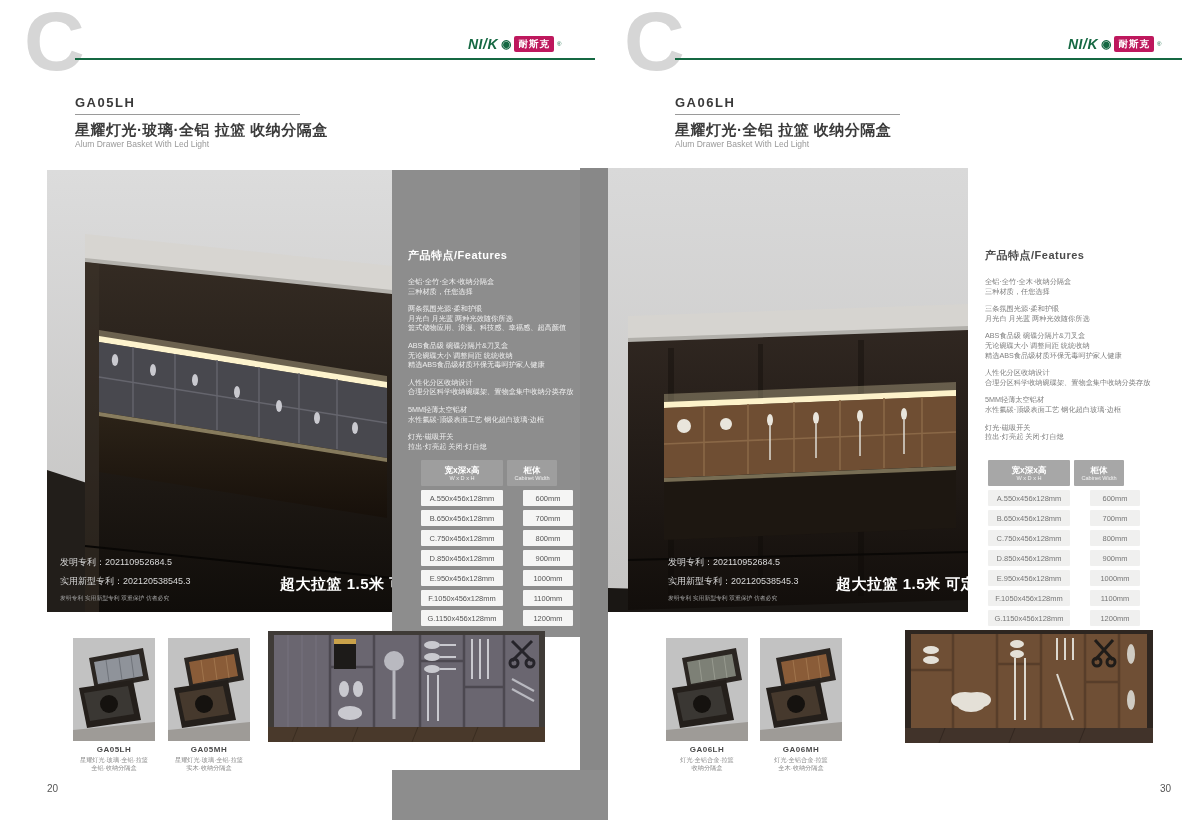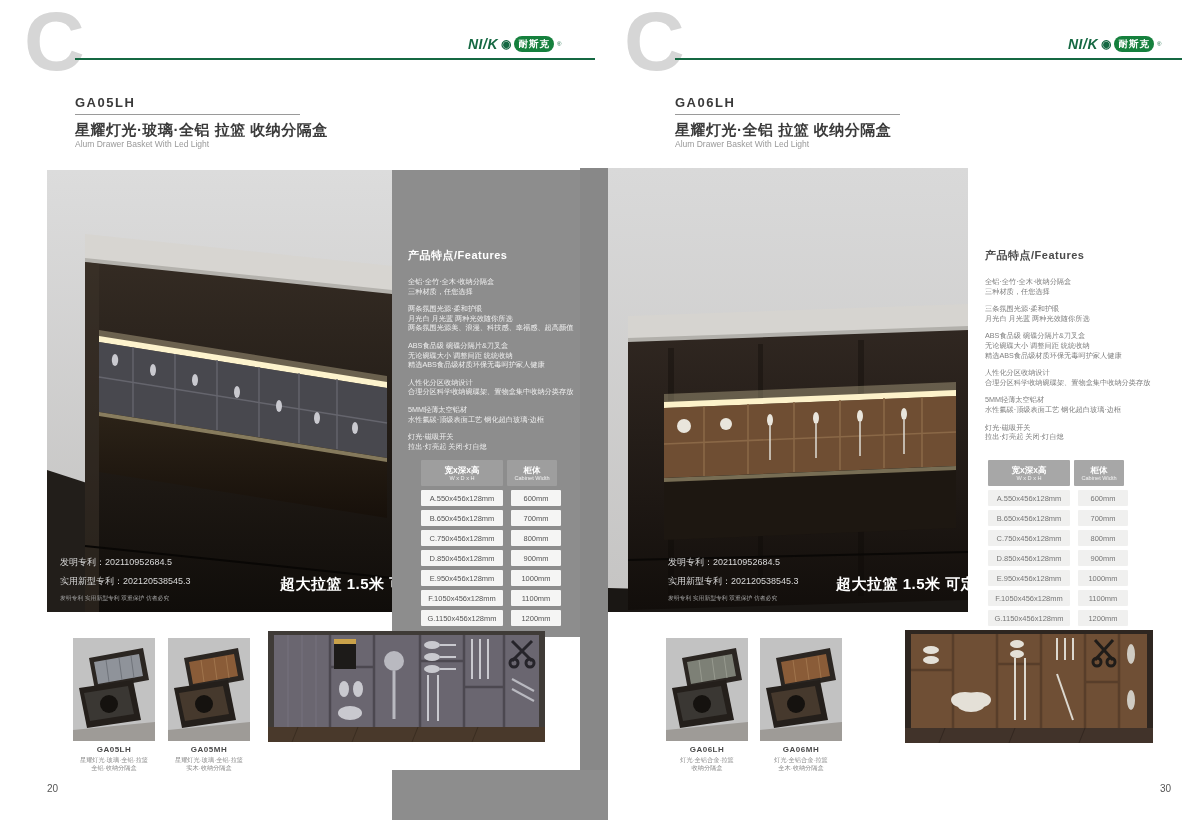"耐斯克" .logo-cn { background: #15803d -> #be185d; border-radius: 8px -> 2px }
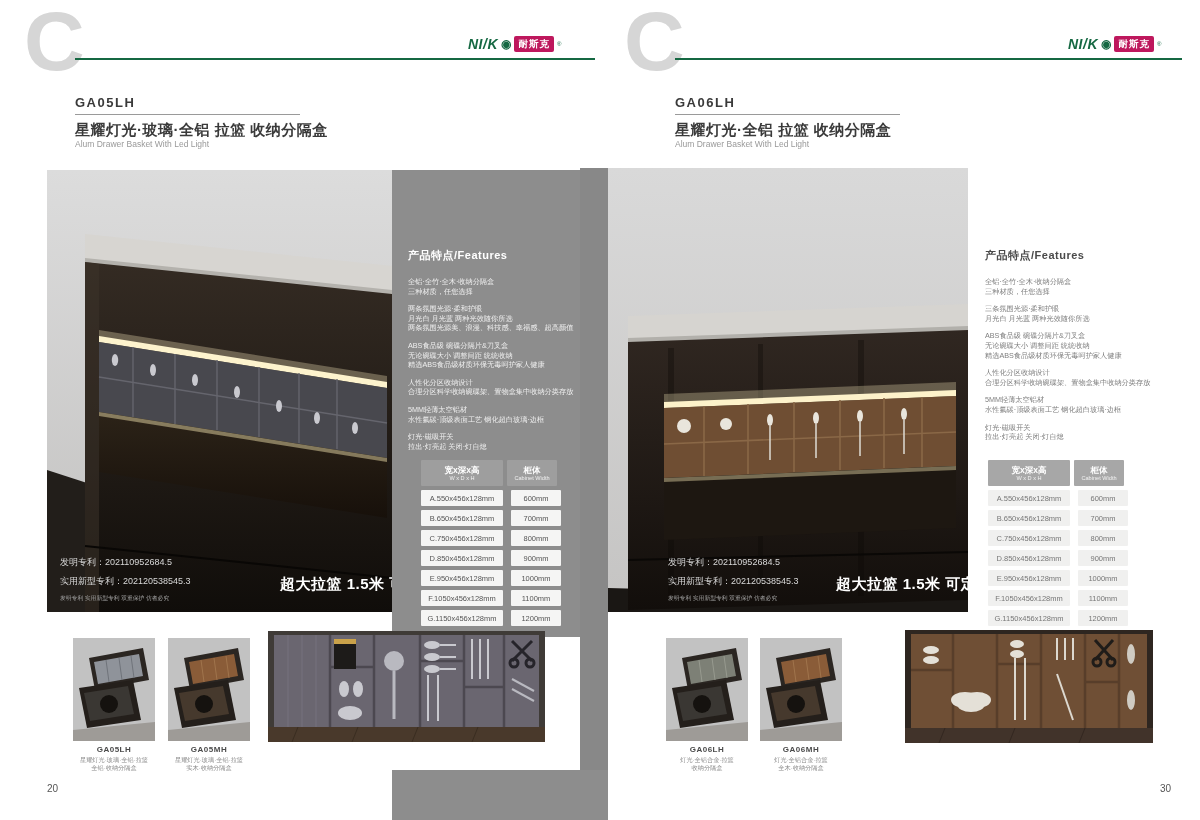"两条氛围光源美、浪漫、科技感、幸福感、超高颜值" div.feat-line { text: 两条氛围光源美 -> 篮式储物应用 }
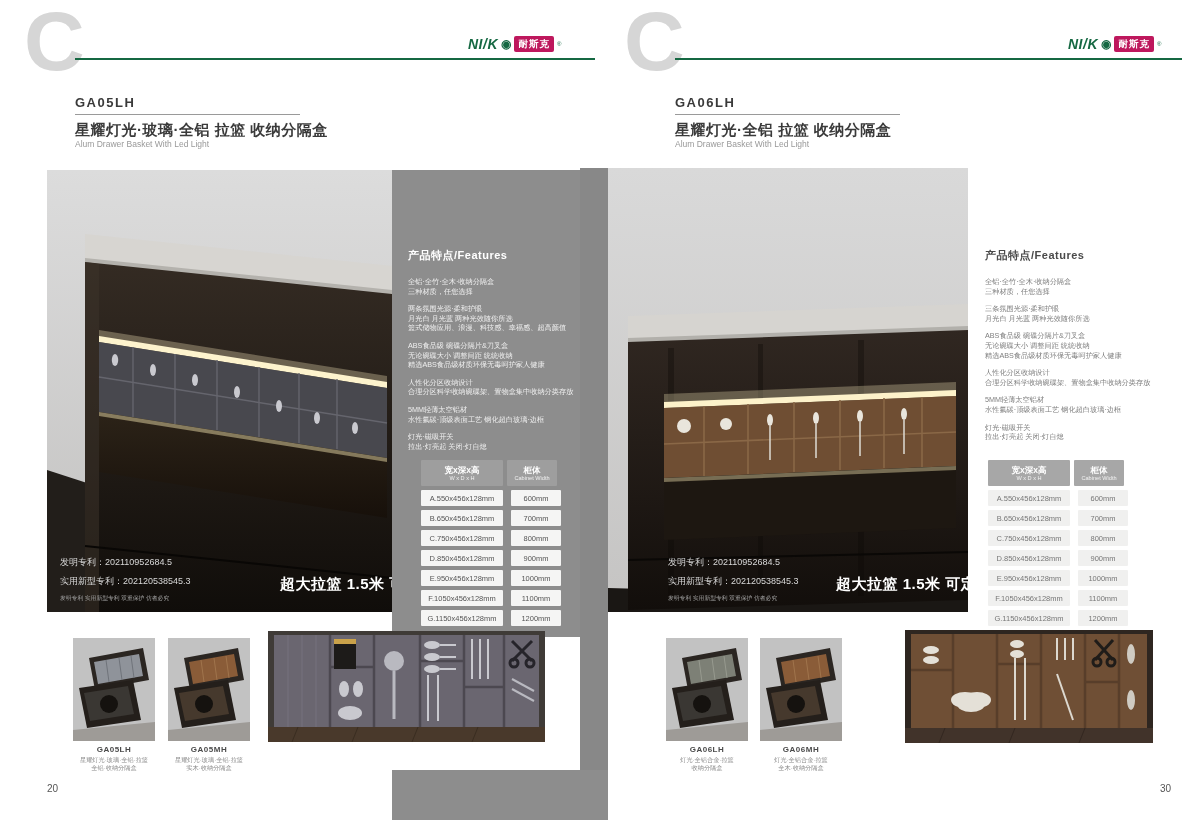"A.550x456x128mm" .size-rows .size-row { gap: 8px -> 20px }
